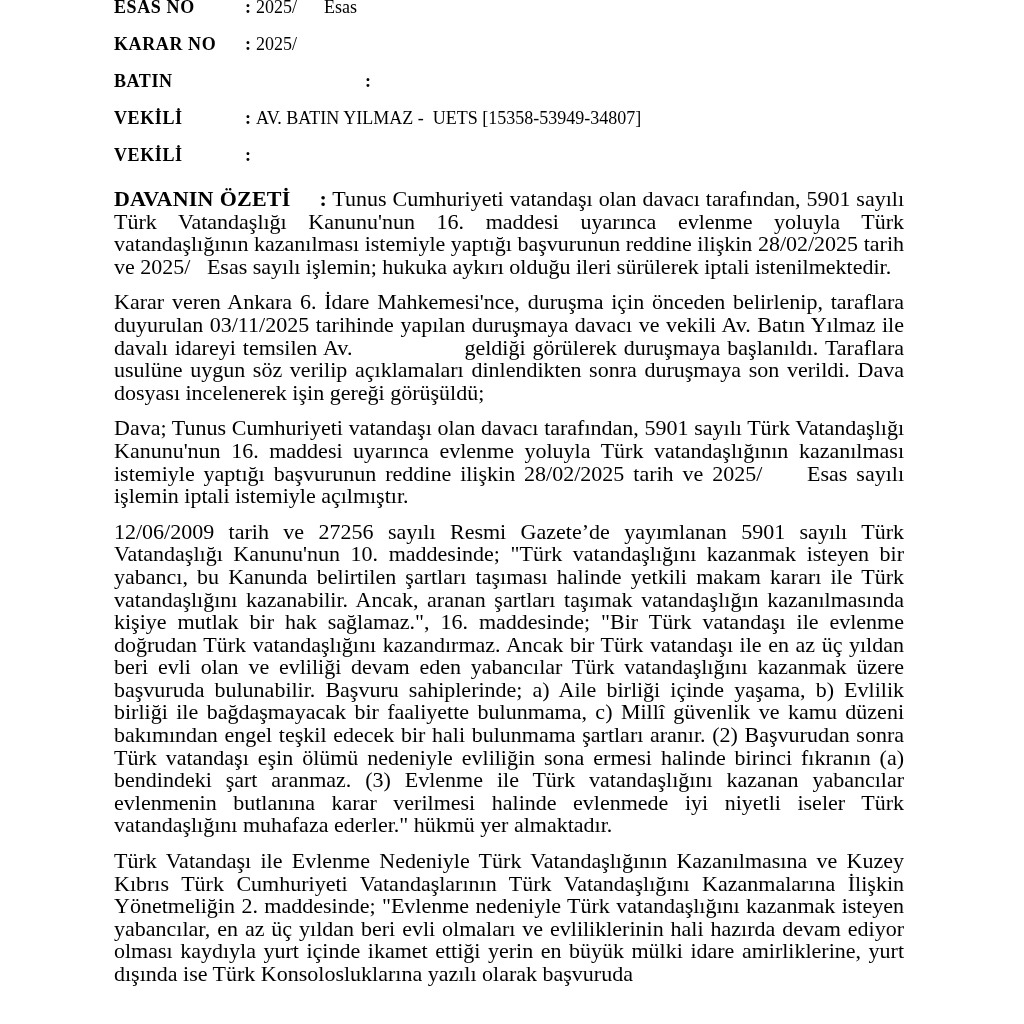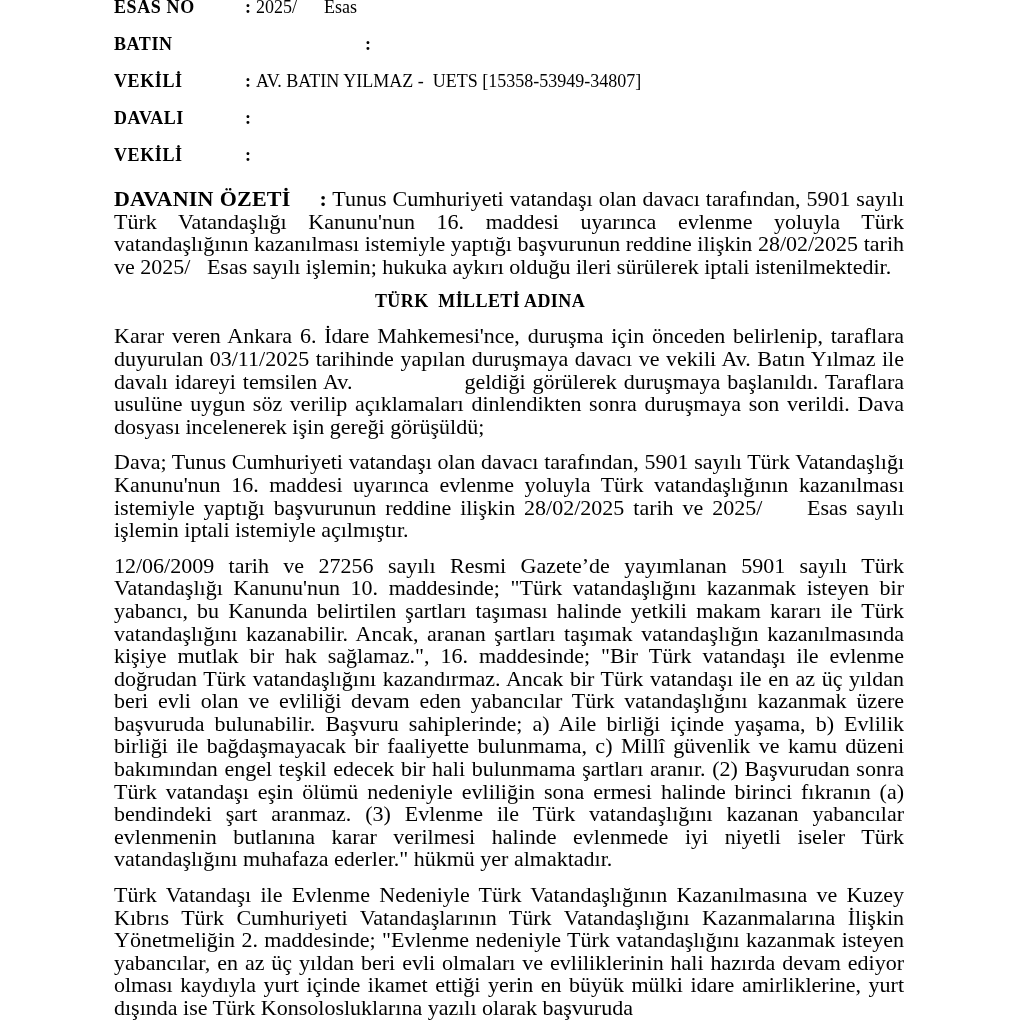"KARAR NO : 2025/" div.hrow { html: none -> <div><span>KARAR NO</span><span>:</span><span>2025/</span></div> }
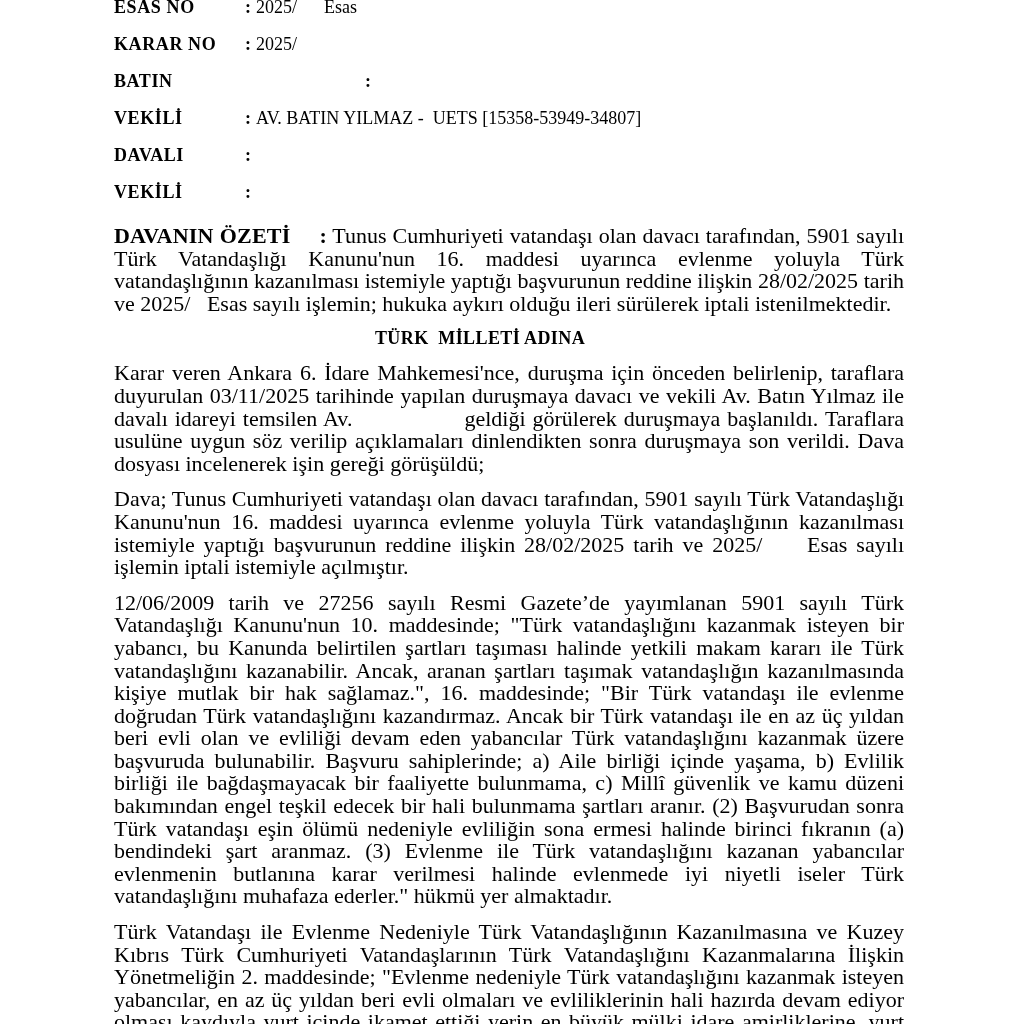"DAVALI :" div.hrow { html: <div><span>DAVALI</span><span>:</span><span></span></div> -> none }
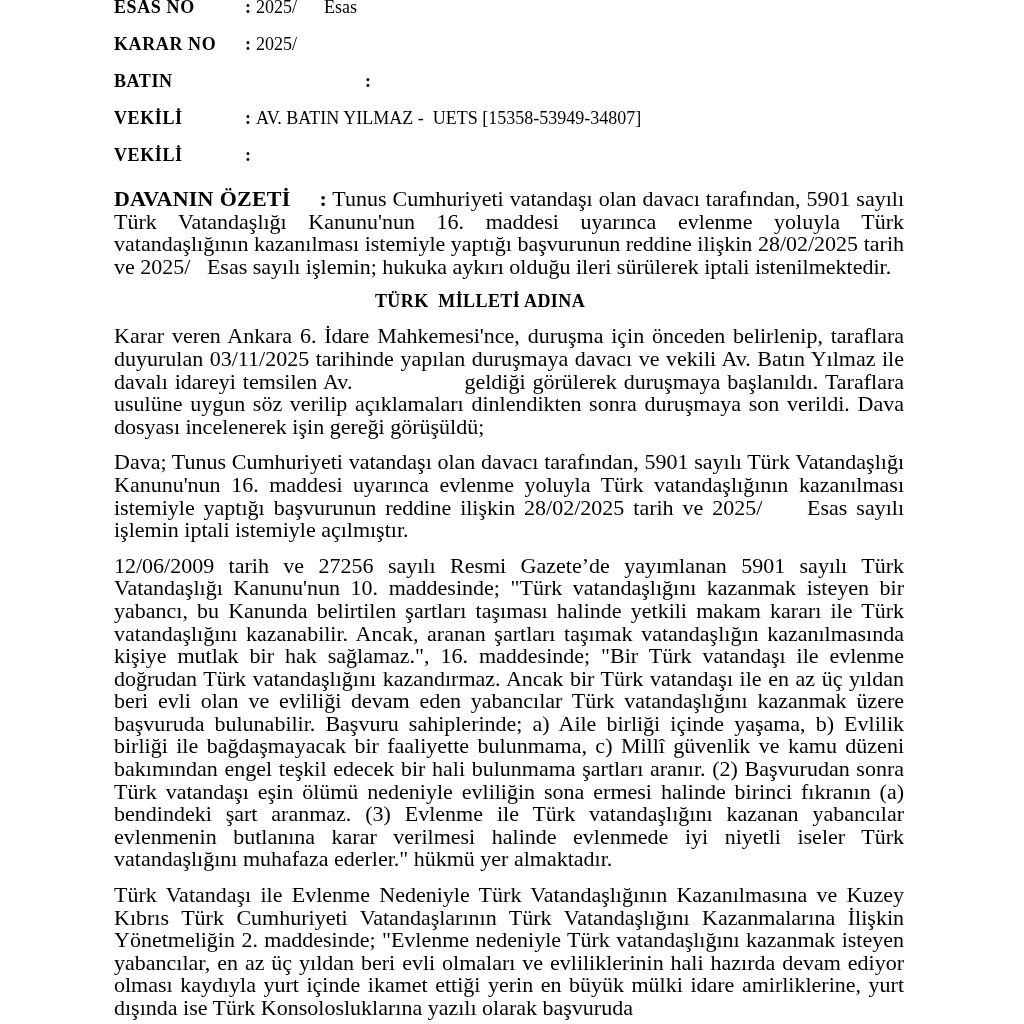"TÜRK MİLLETİ ADINA" div.heading { html: <div>TÜRK&nbsp; MİLLETİ ADINA</div> -> none }
